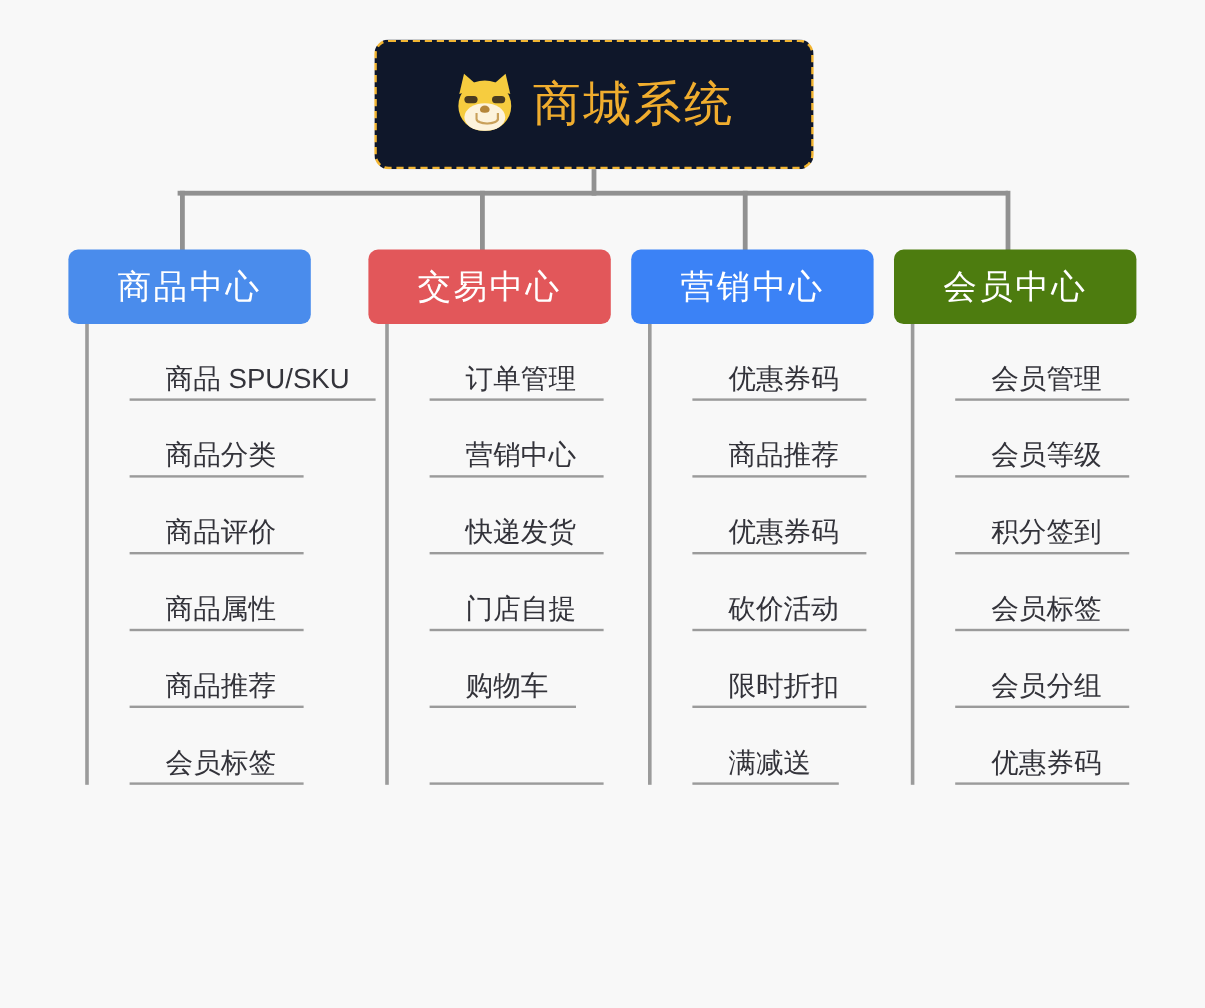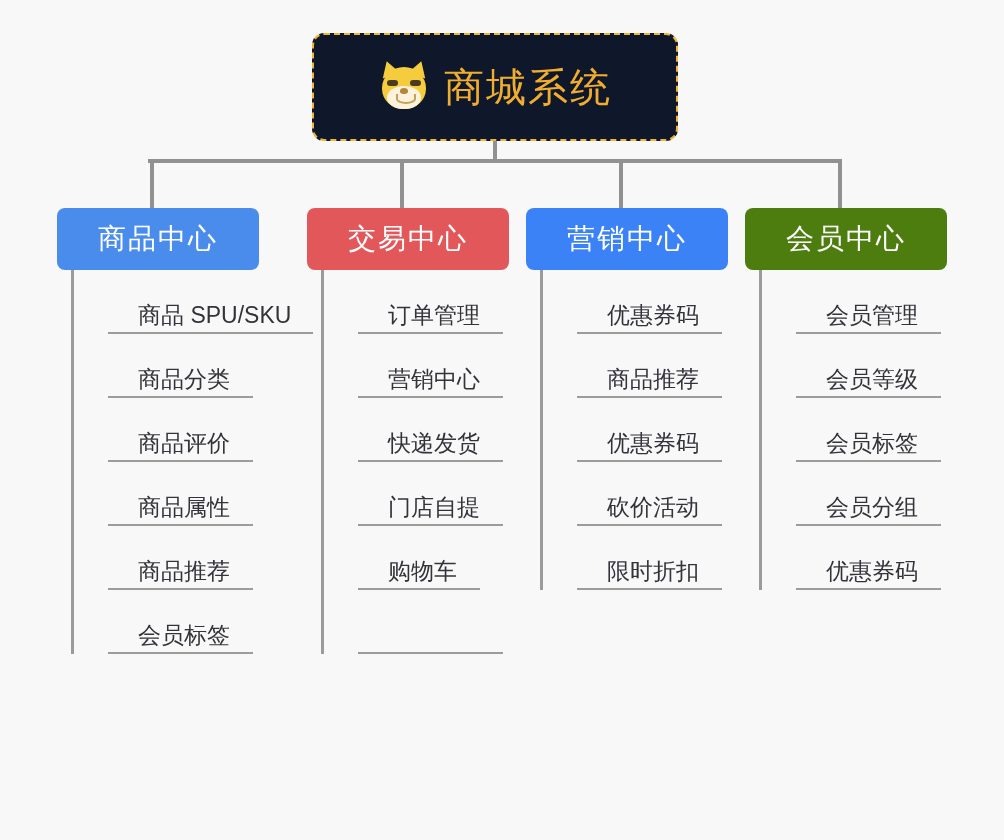"积分签到" div.leaf-item { html: none -> <div> <div></div> <div>积分签到</div> </div> }
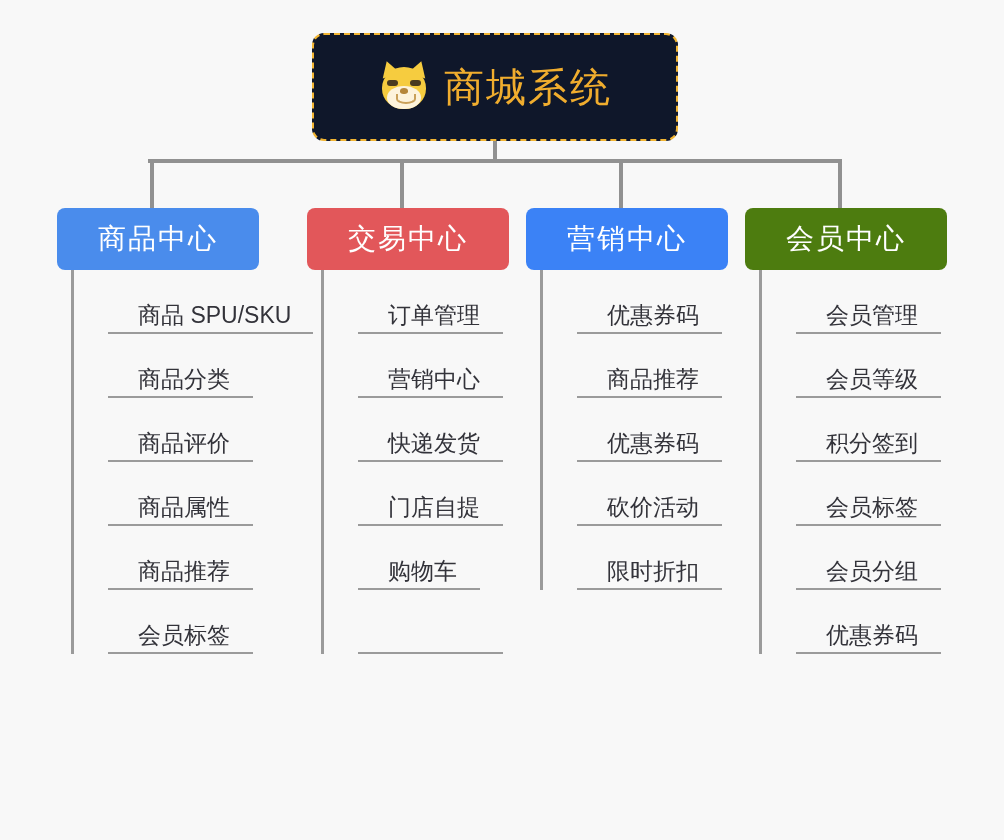"满减送" div.leaf-item { html: none -> <div> <div></div> <div>满减送</div> </div> }
